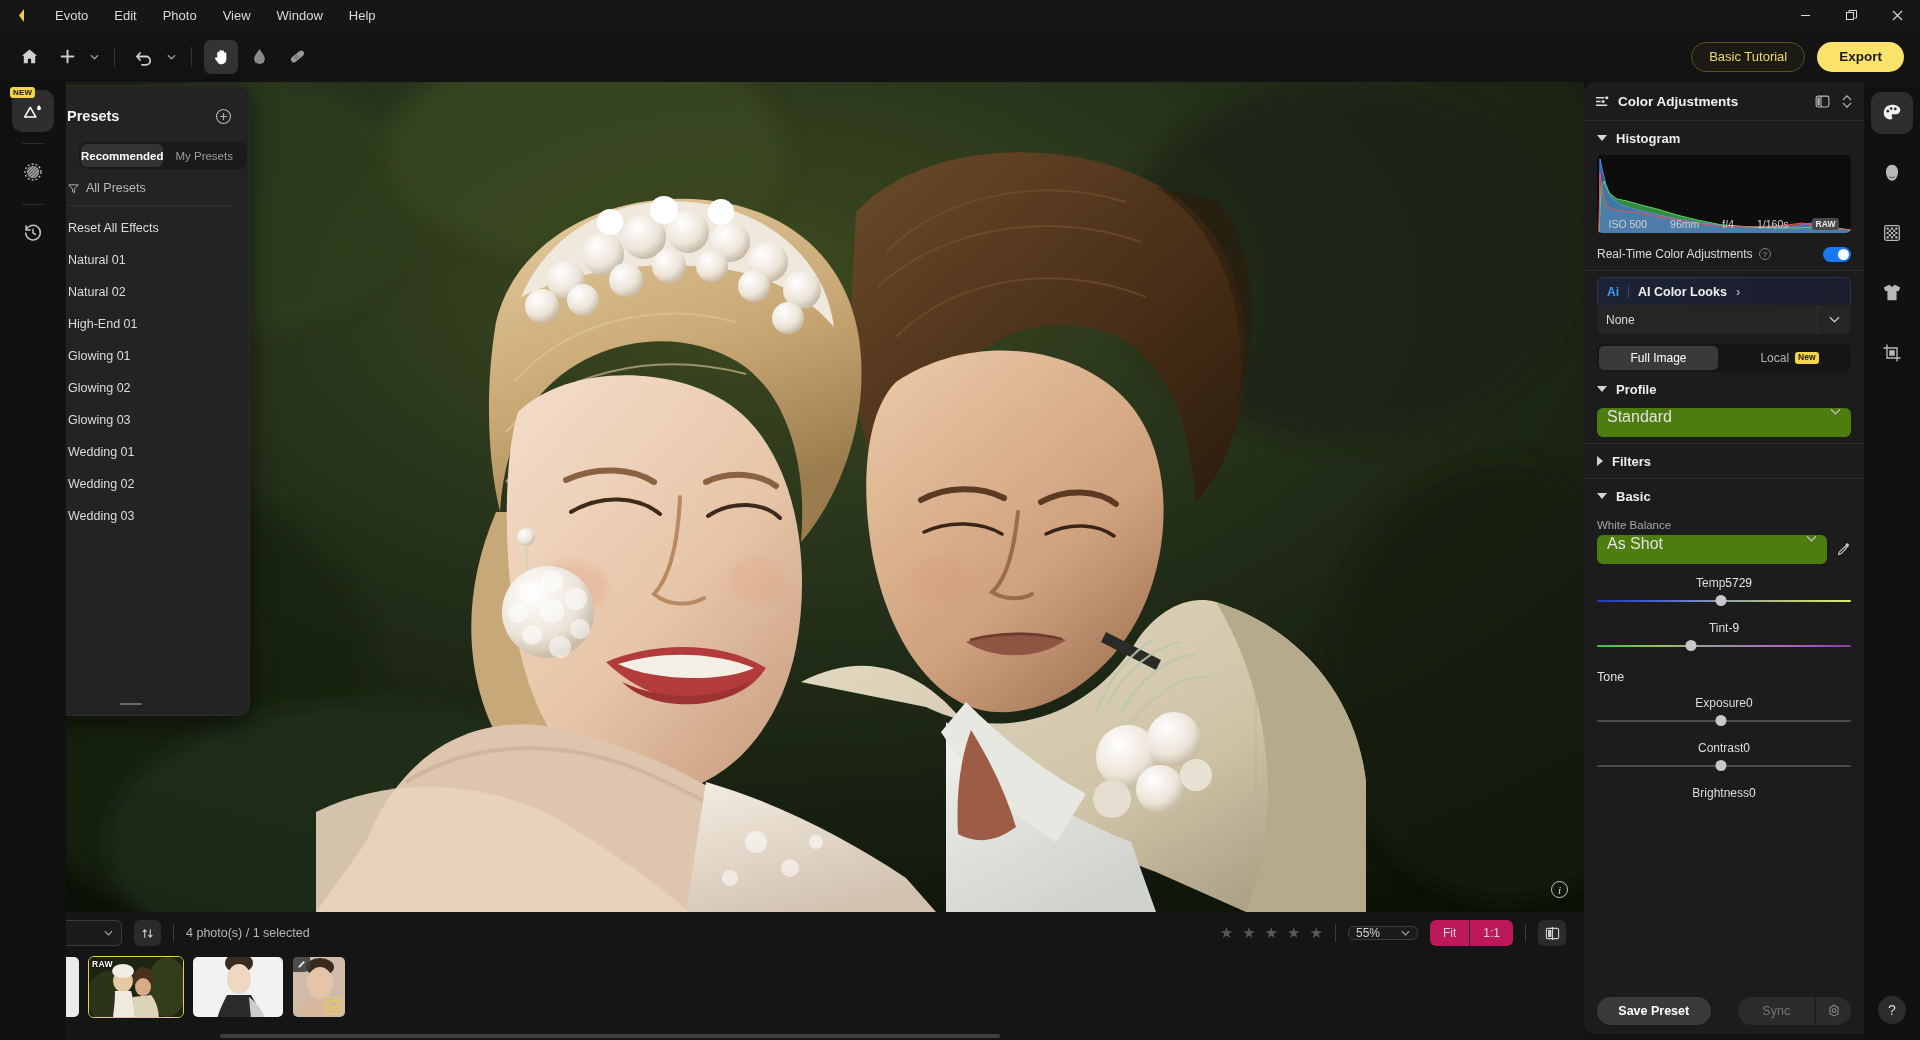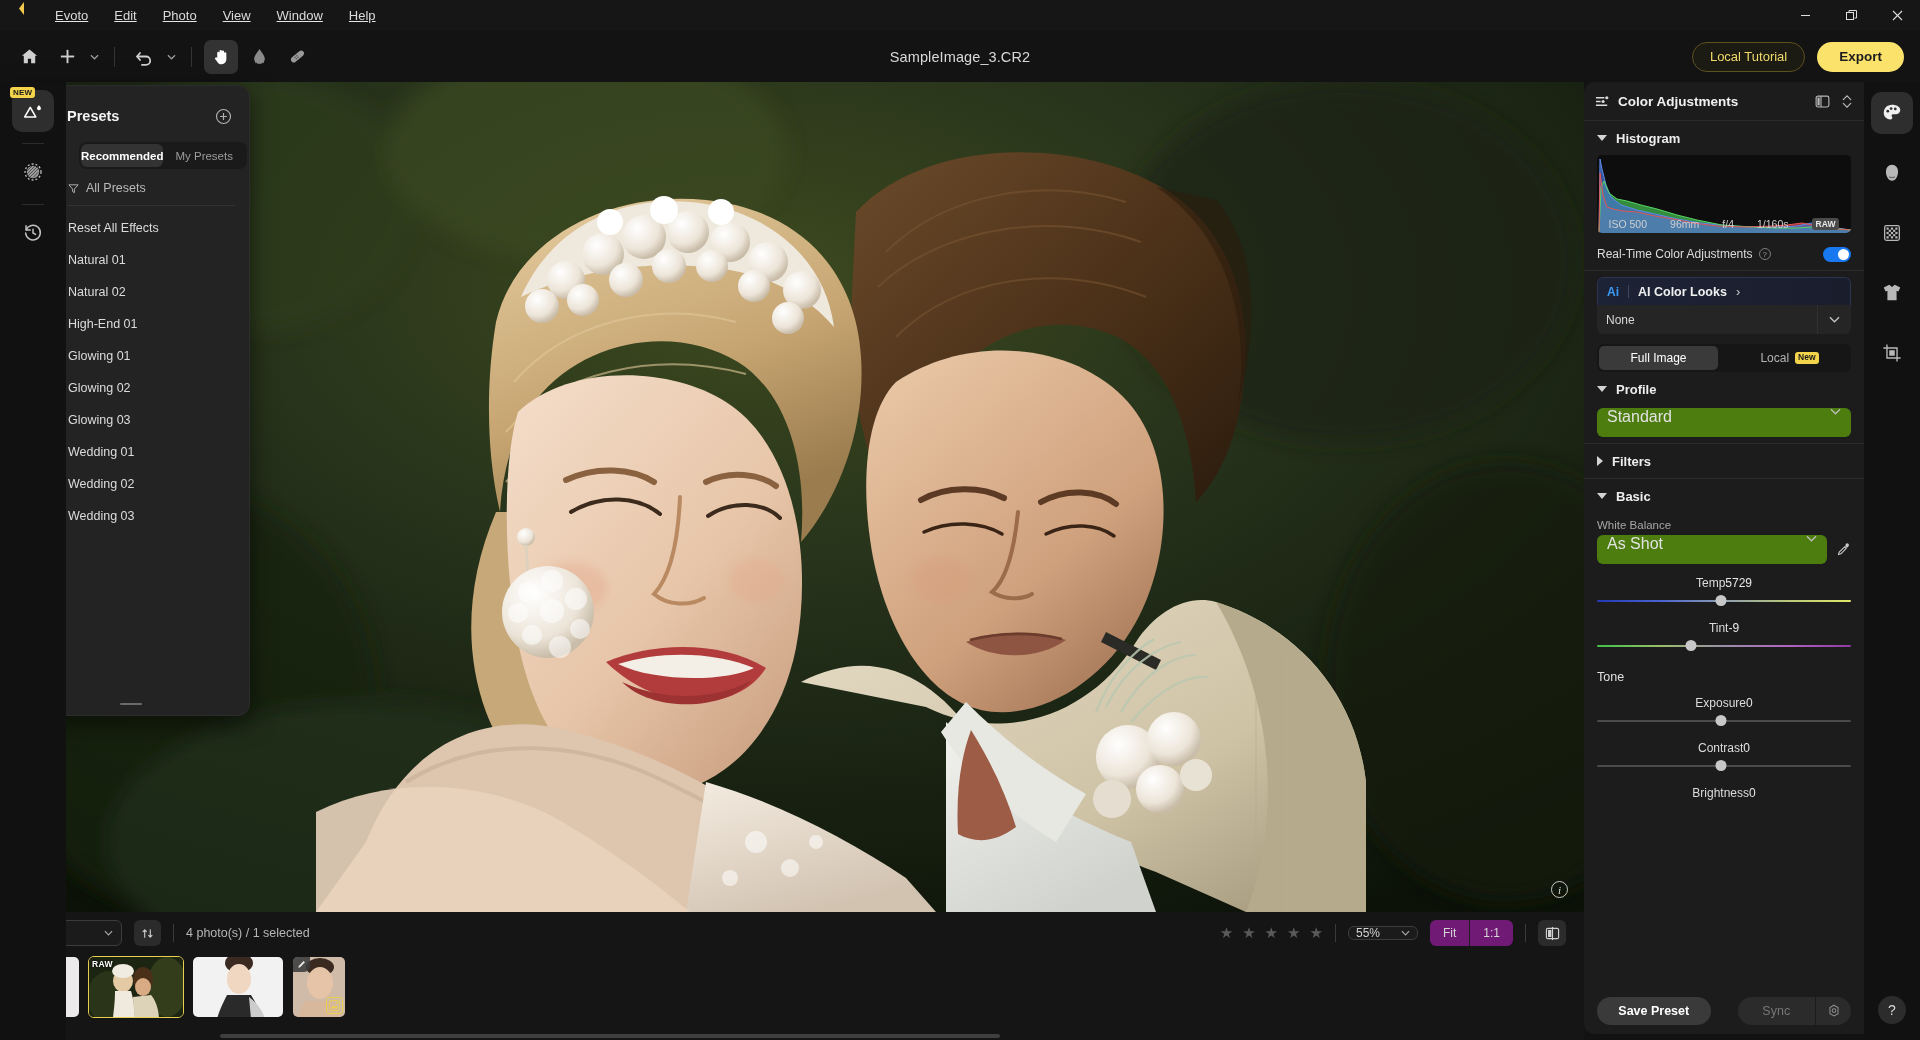"Evoto" .titlebar { align-items: flex-start -> center; text-decoration: underline -> none }
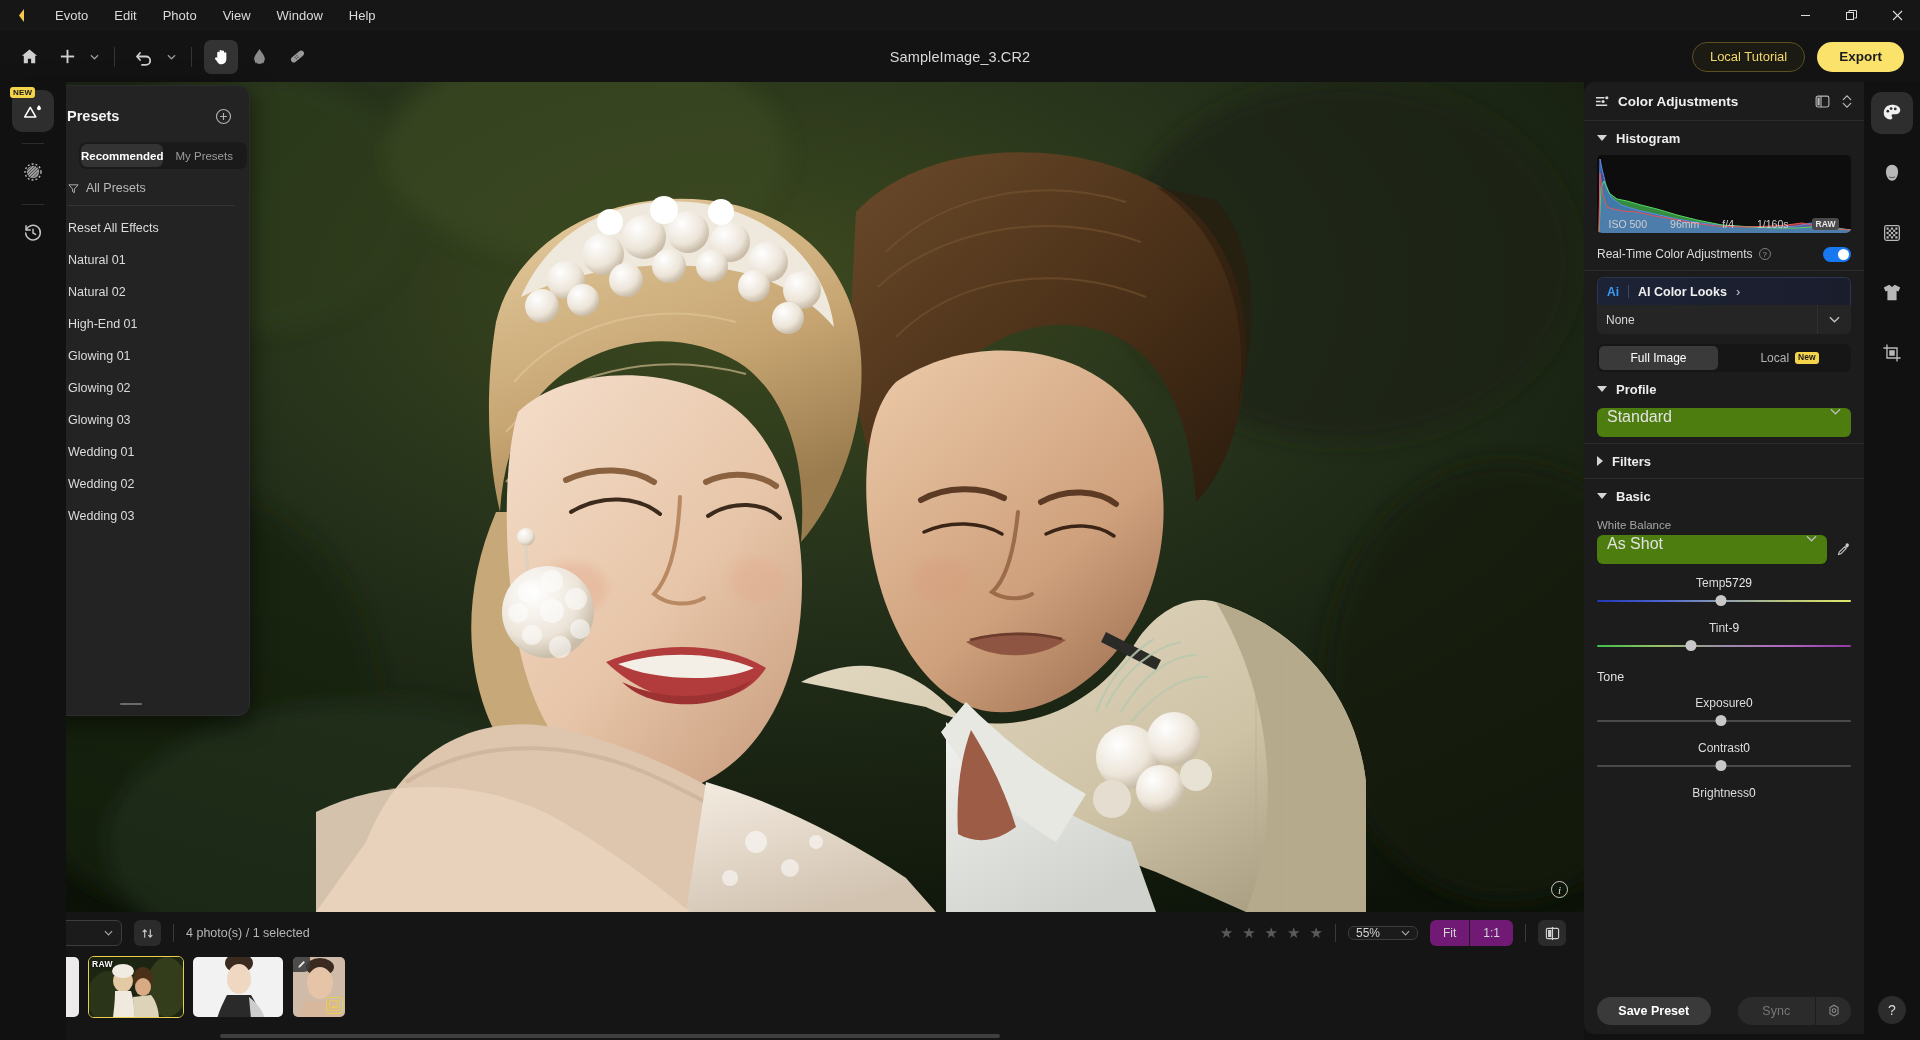"SampleImage_3.CR2" div.doc-title { html: <div>SampleImage_3.CR2</div> -> none }
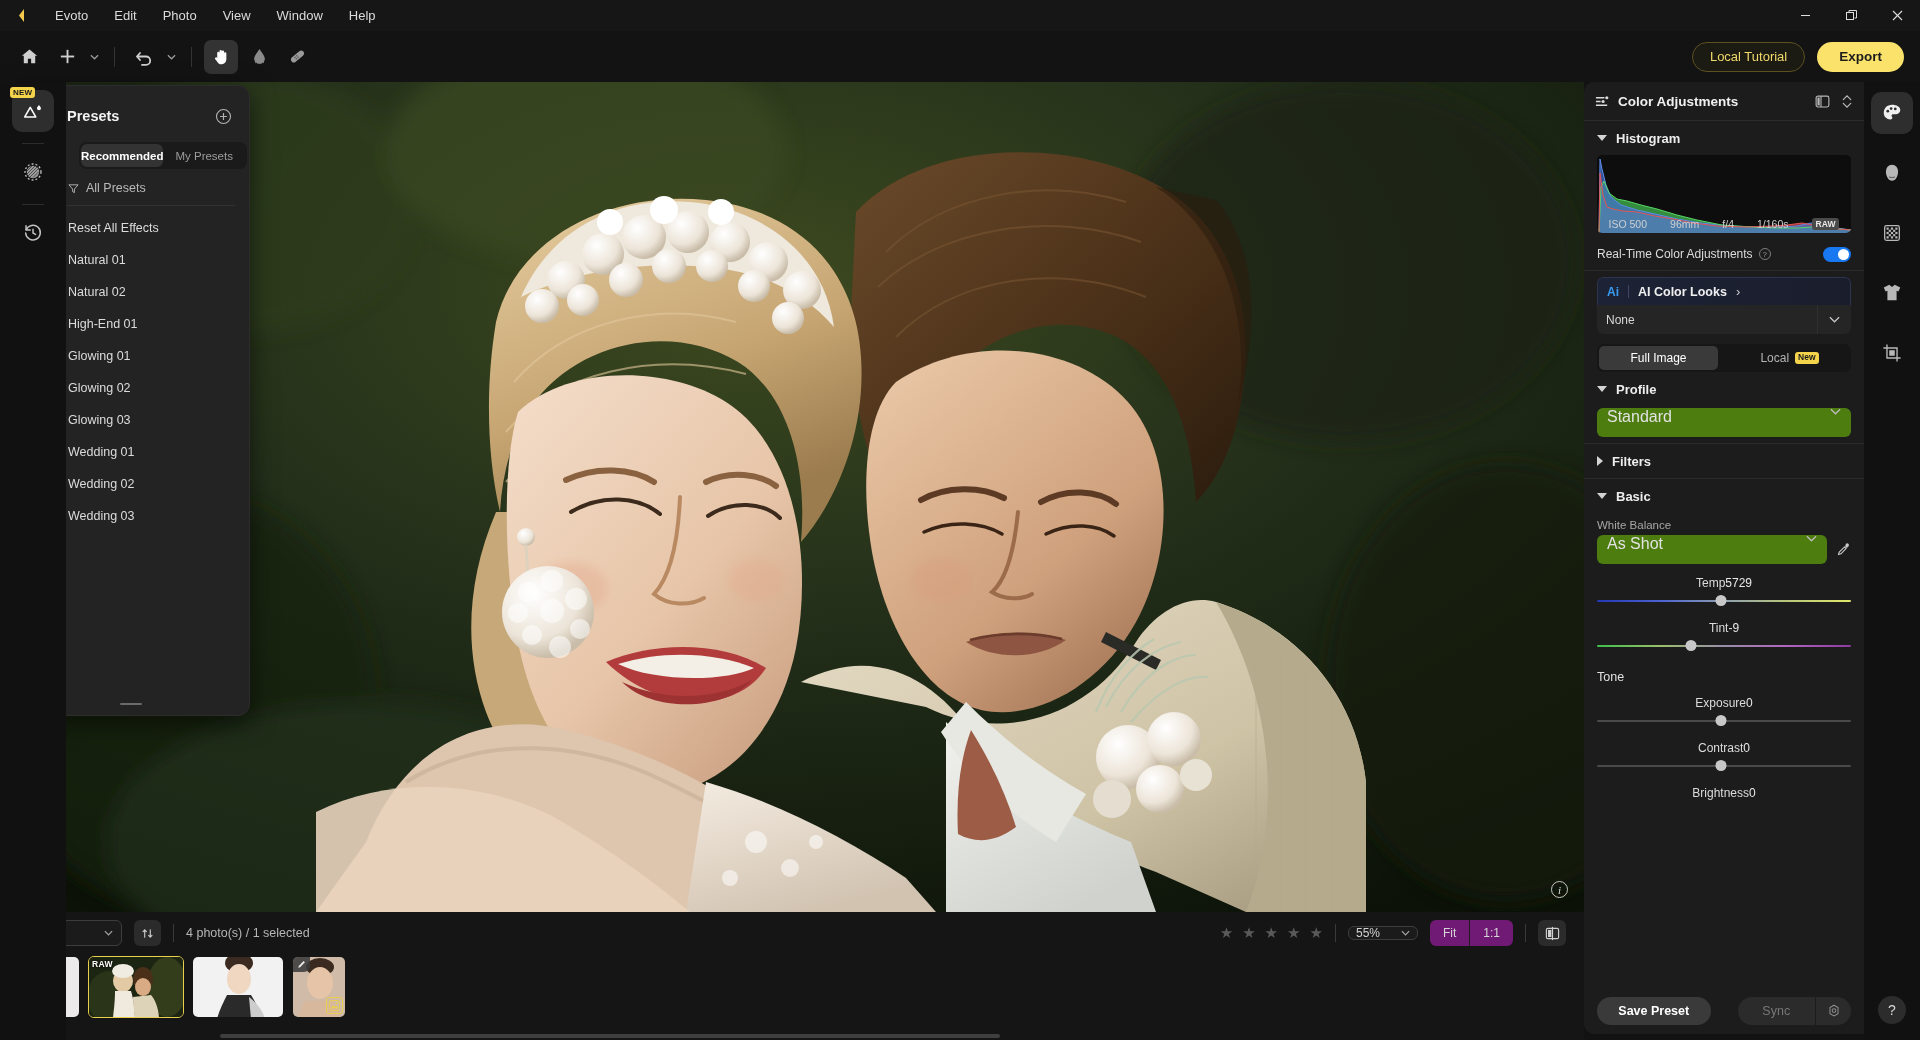"Local Tutorial" div.btn-tutorial { text: Local -> Basic }
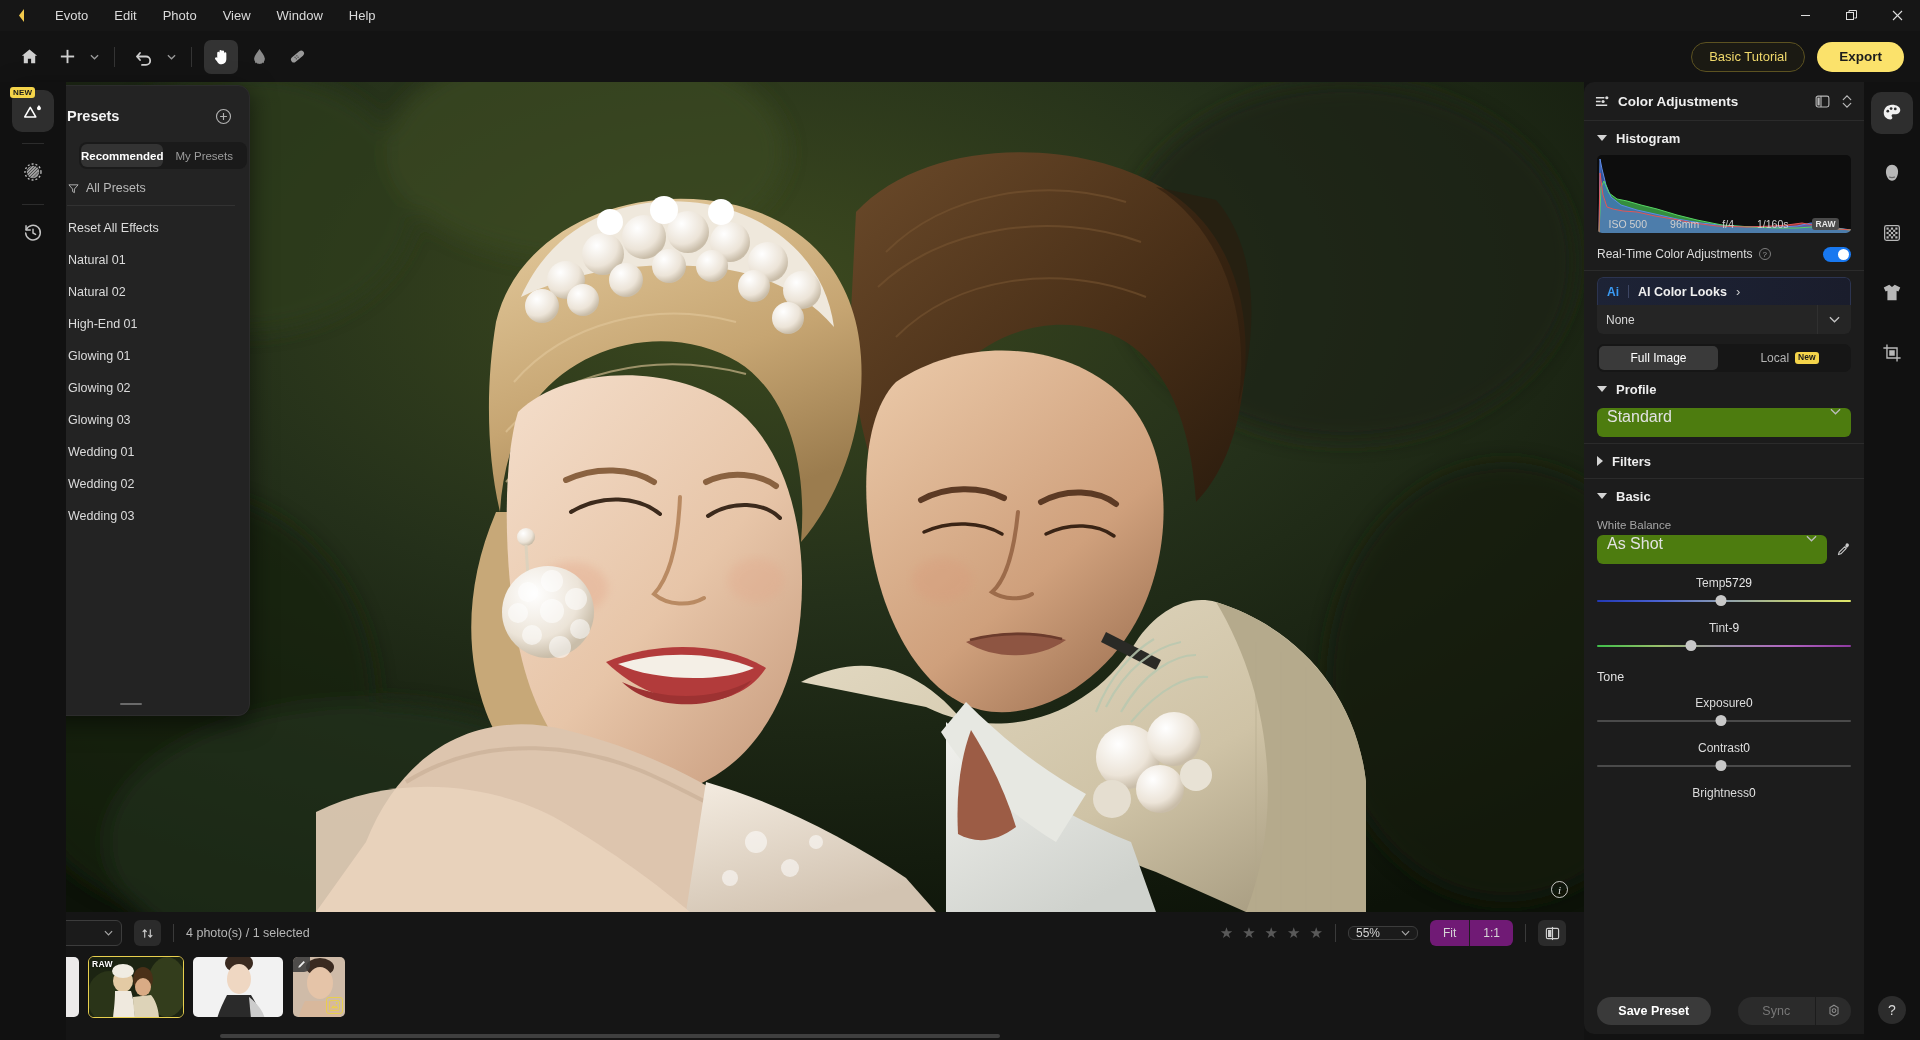"Fit" .fitgrp { background: #701a75 -> #be185d }
